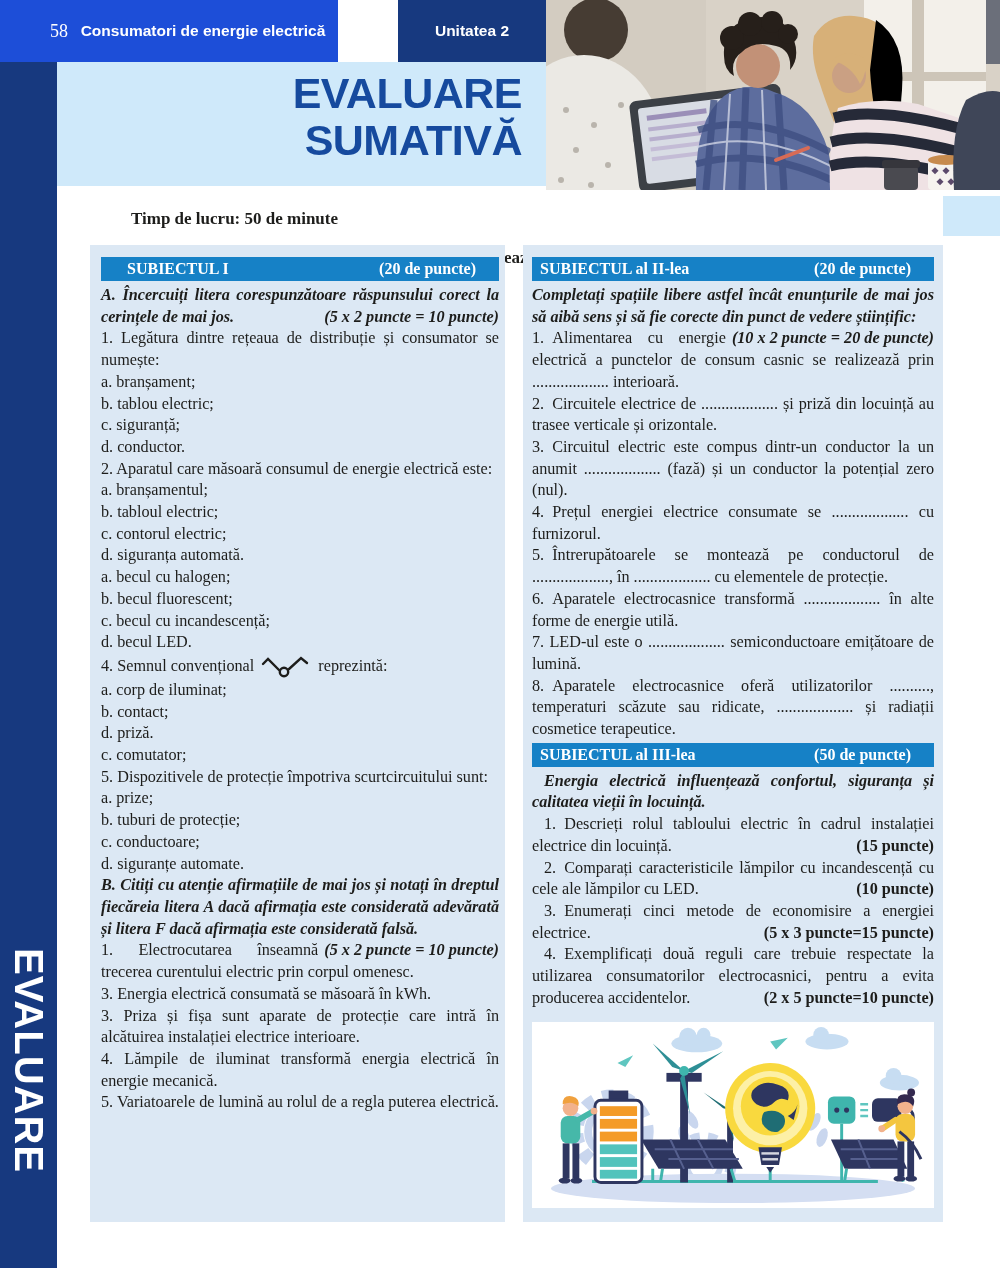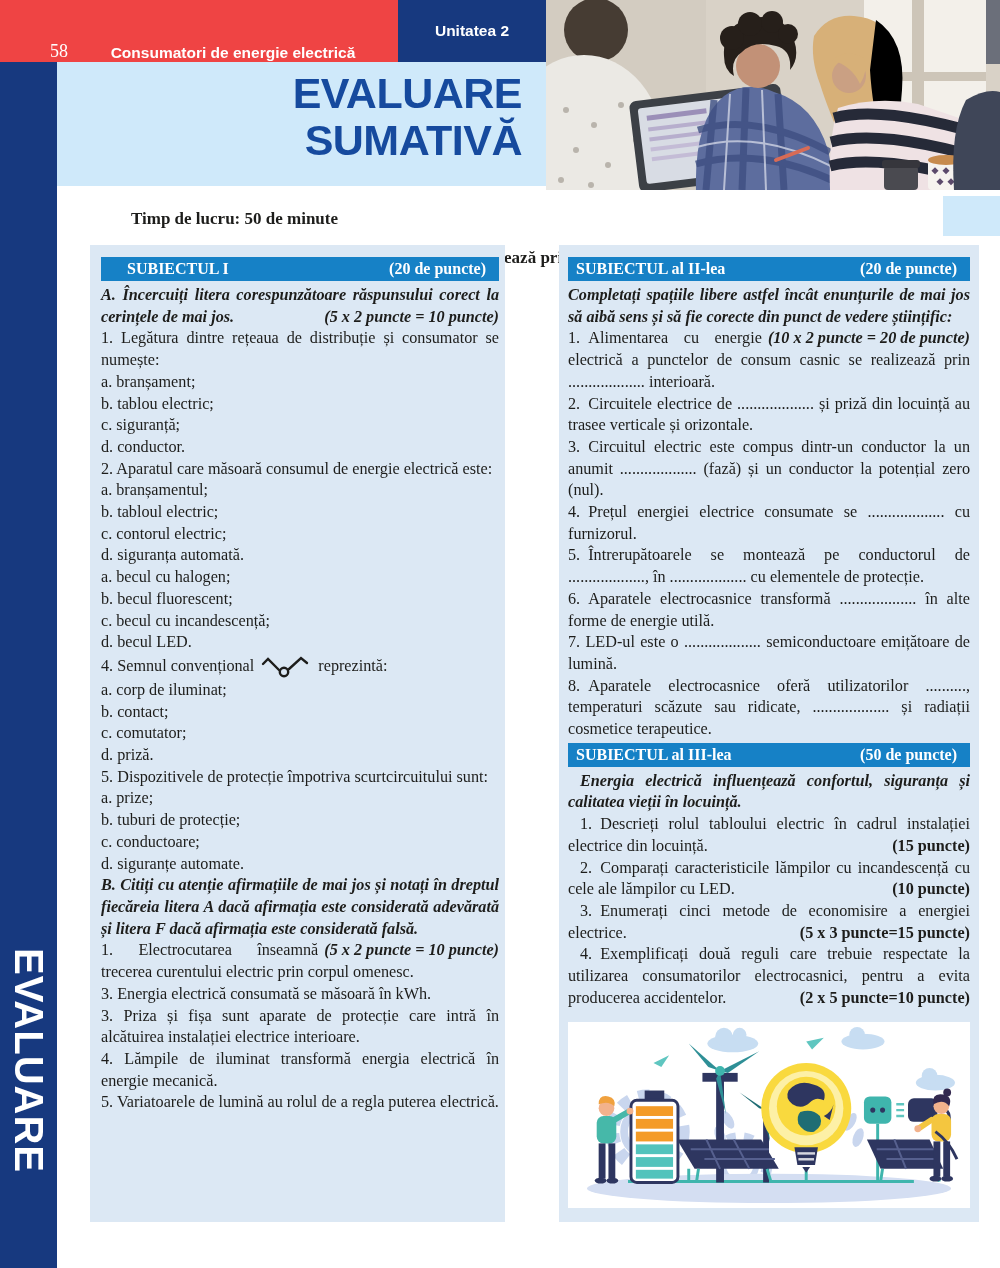"58" .topbar { align-items: flex-end -> center; background: #ef4444 -> #1d4ed8; width: 398px -> 338px }
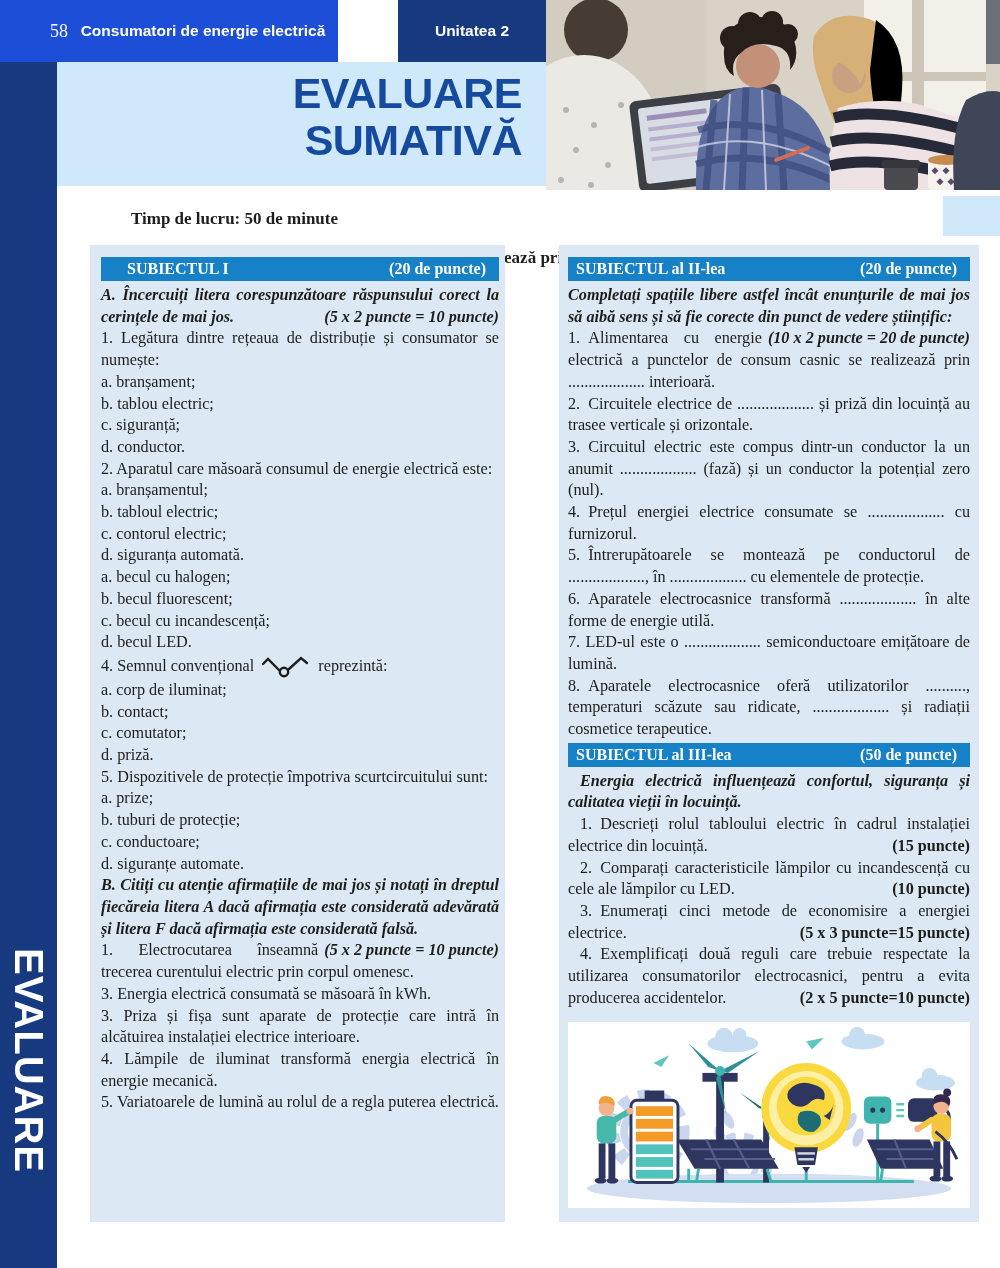"(20 de puncte)" .subjbar .sb-pts { padding-right: 13px -> 23px }
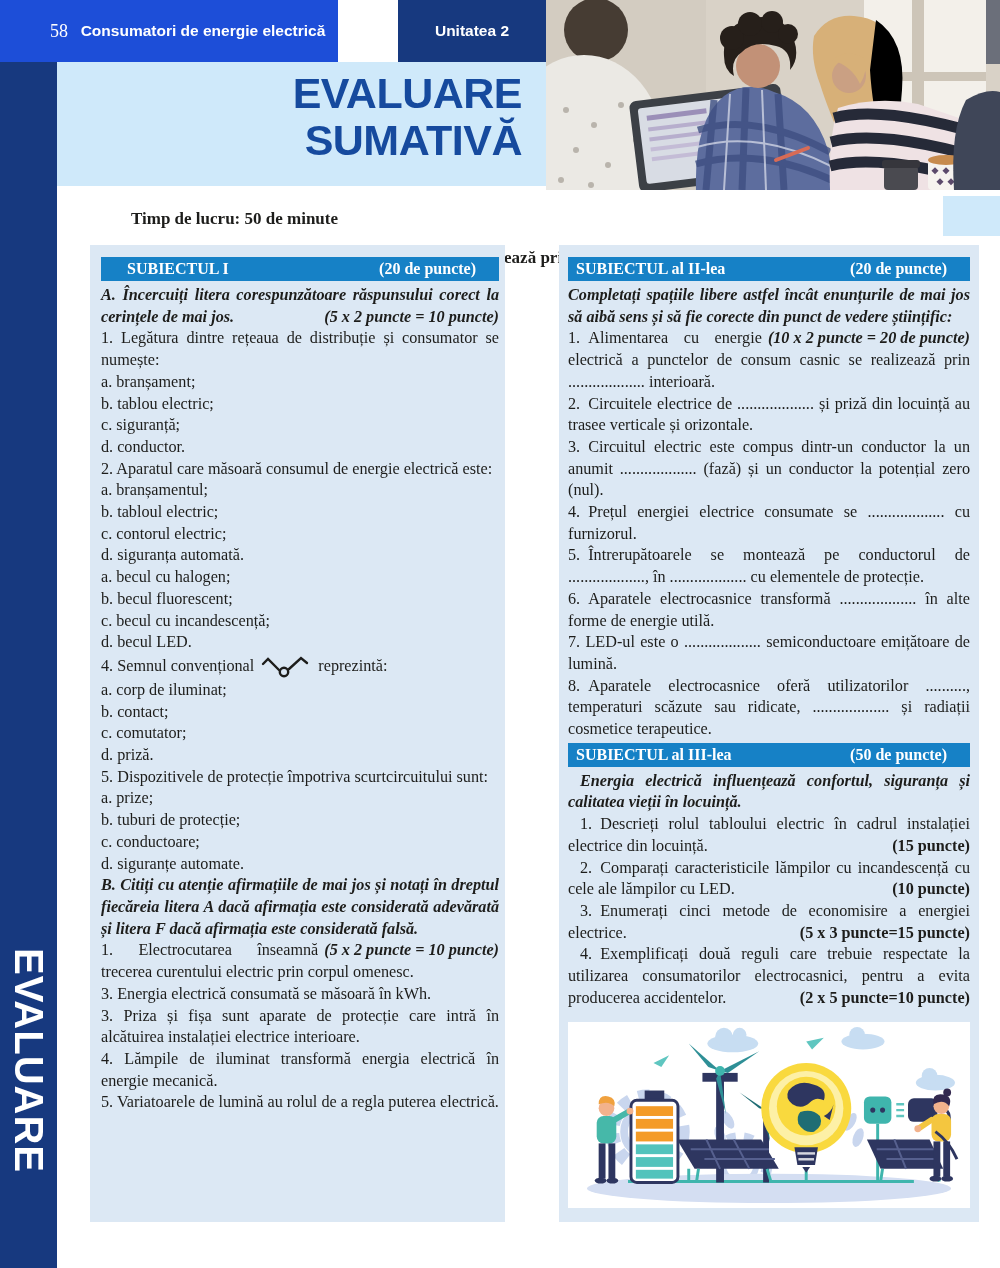"SUBIECTUL al II-lea" .col-right { margin-left: 36px -> none }
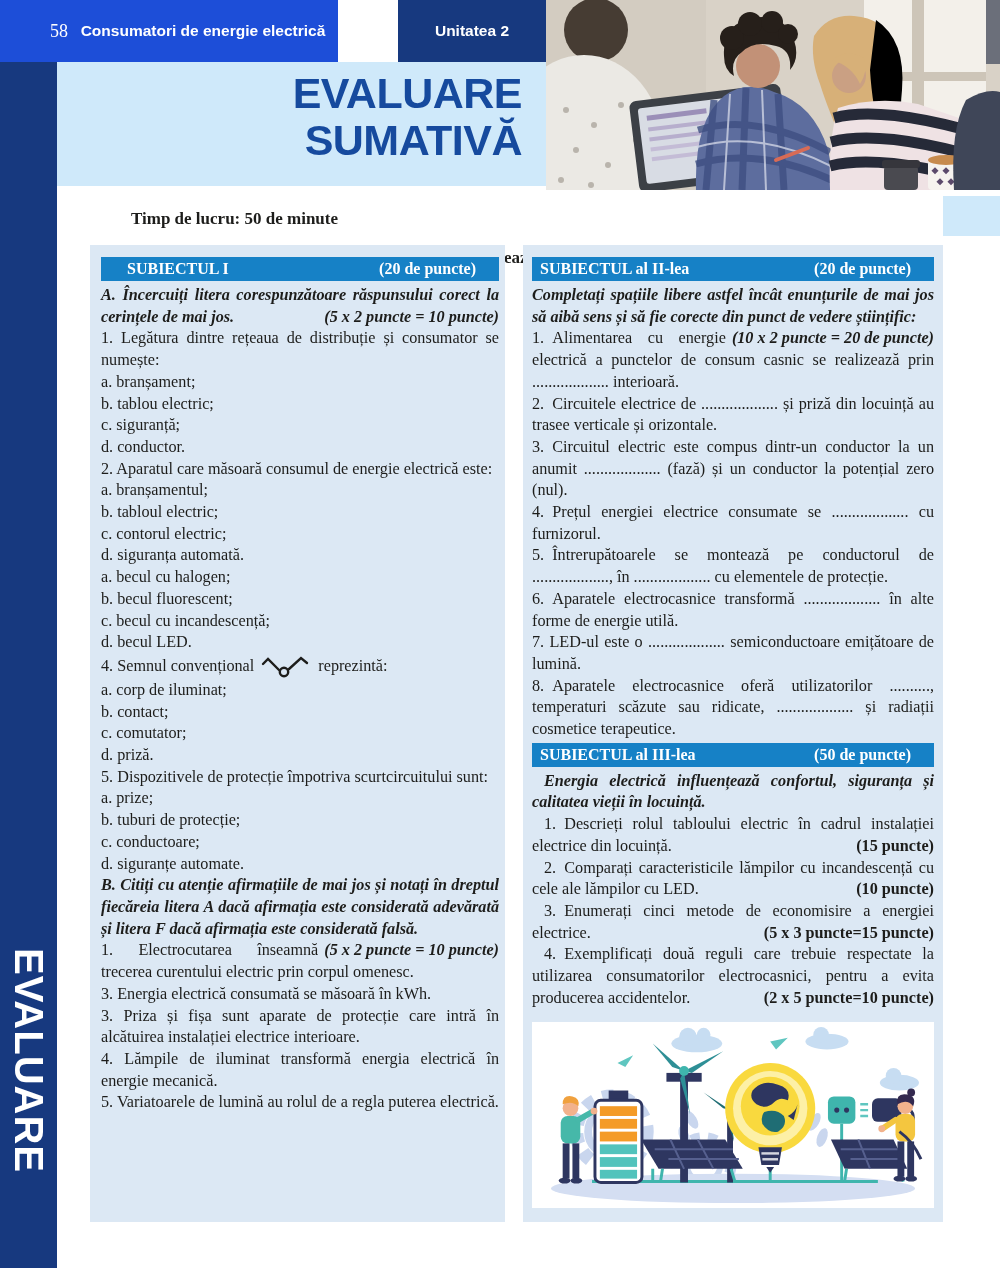"c. comutator;" p.body { order: before "d. priză." -> after "d. priză." }
